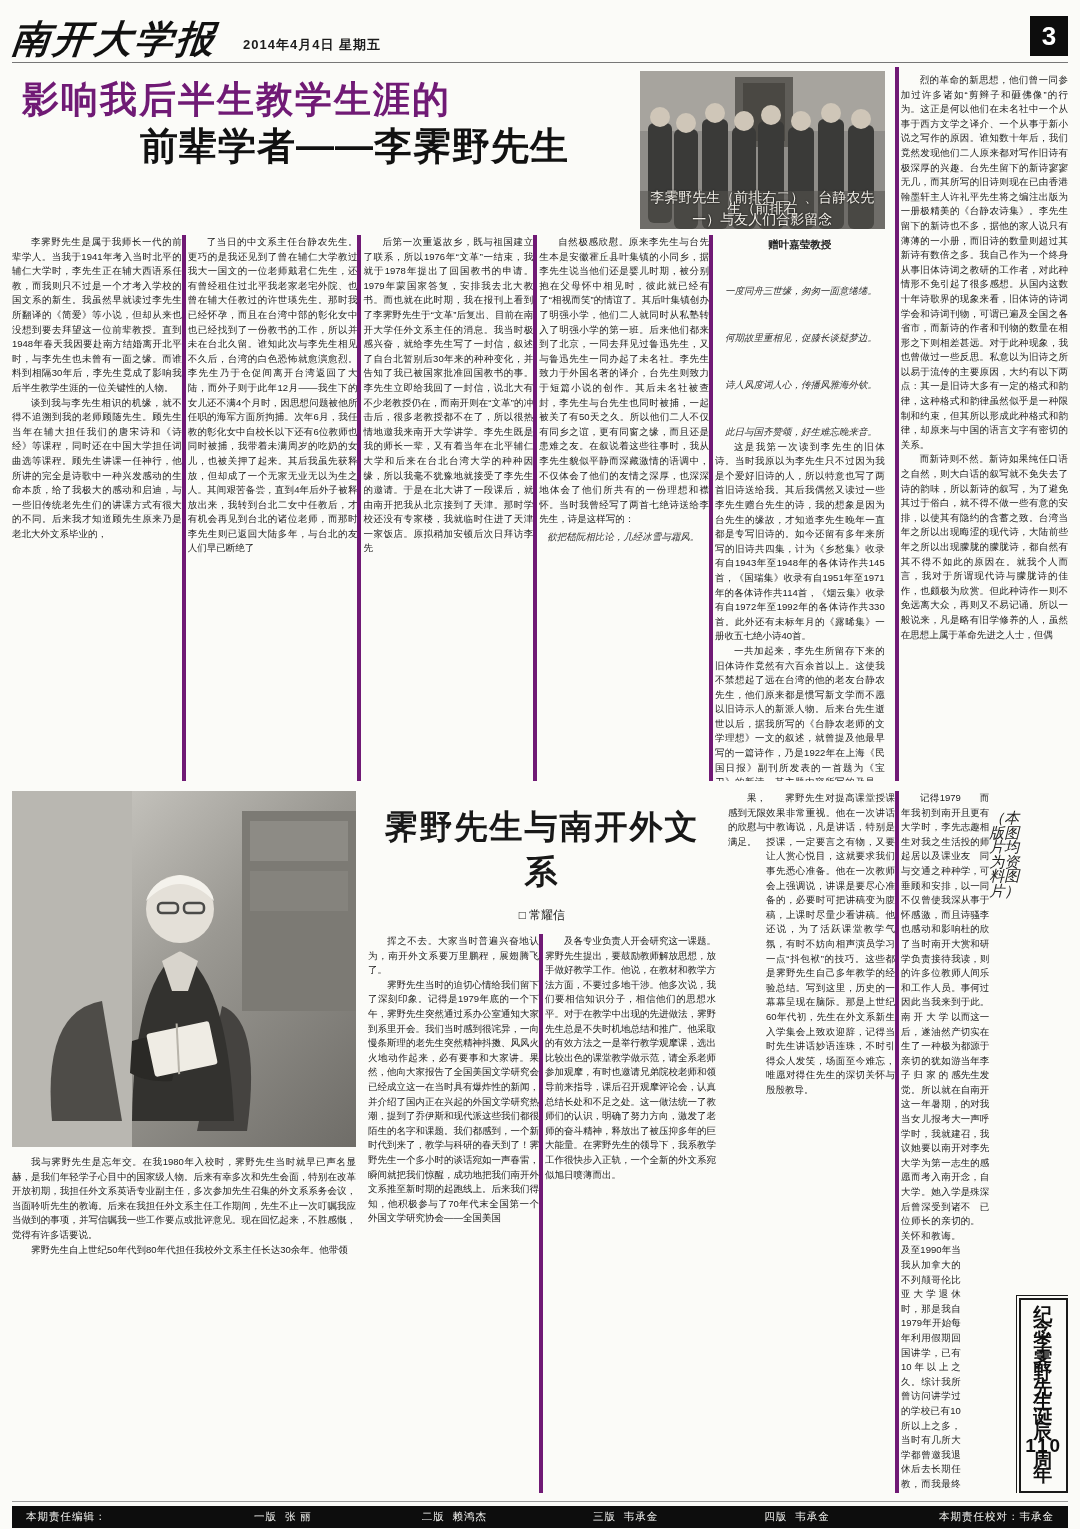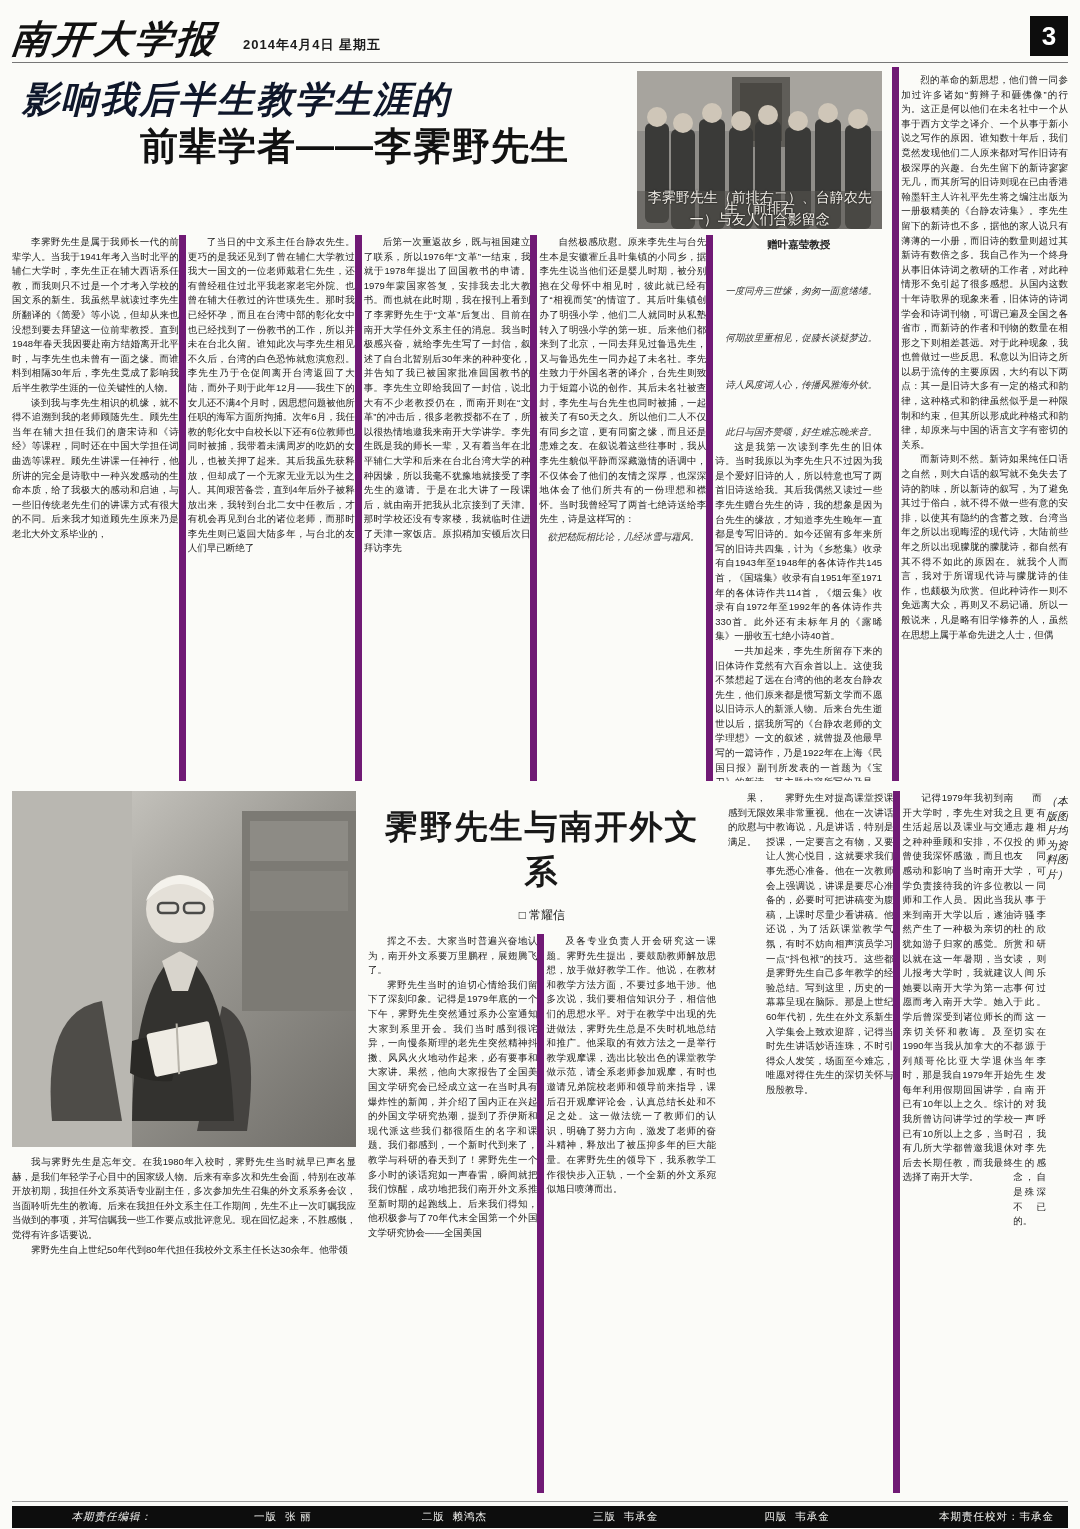"影响我后半生教学生涯的" .hl1 { color: #0f172a -> #701a75; font-style: italic -> none }
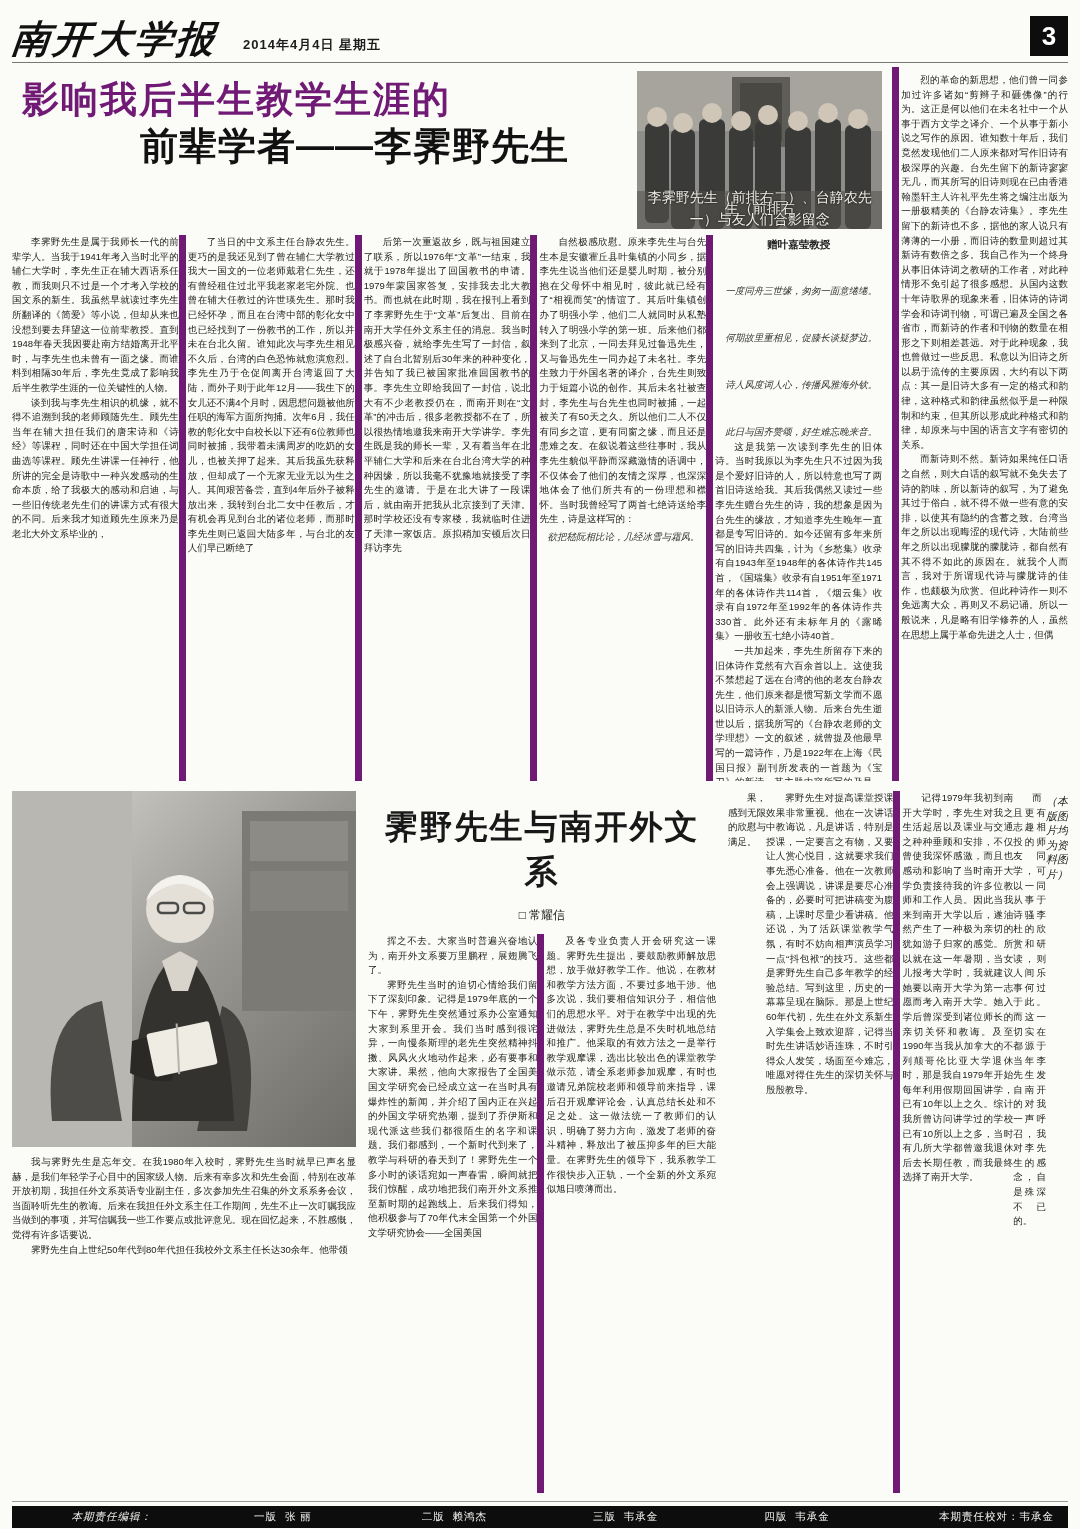"烈的革命的新思想，他们曾一同参加过许多诸如“剪辫子和砸佛像”的行为。这正是何以他" .vline { border-left: 7px solid #701a75 -> 4px solid #701a75 }
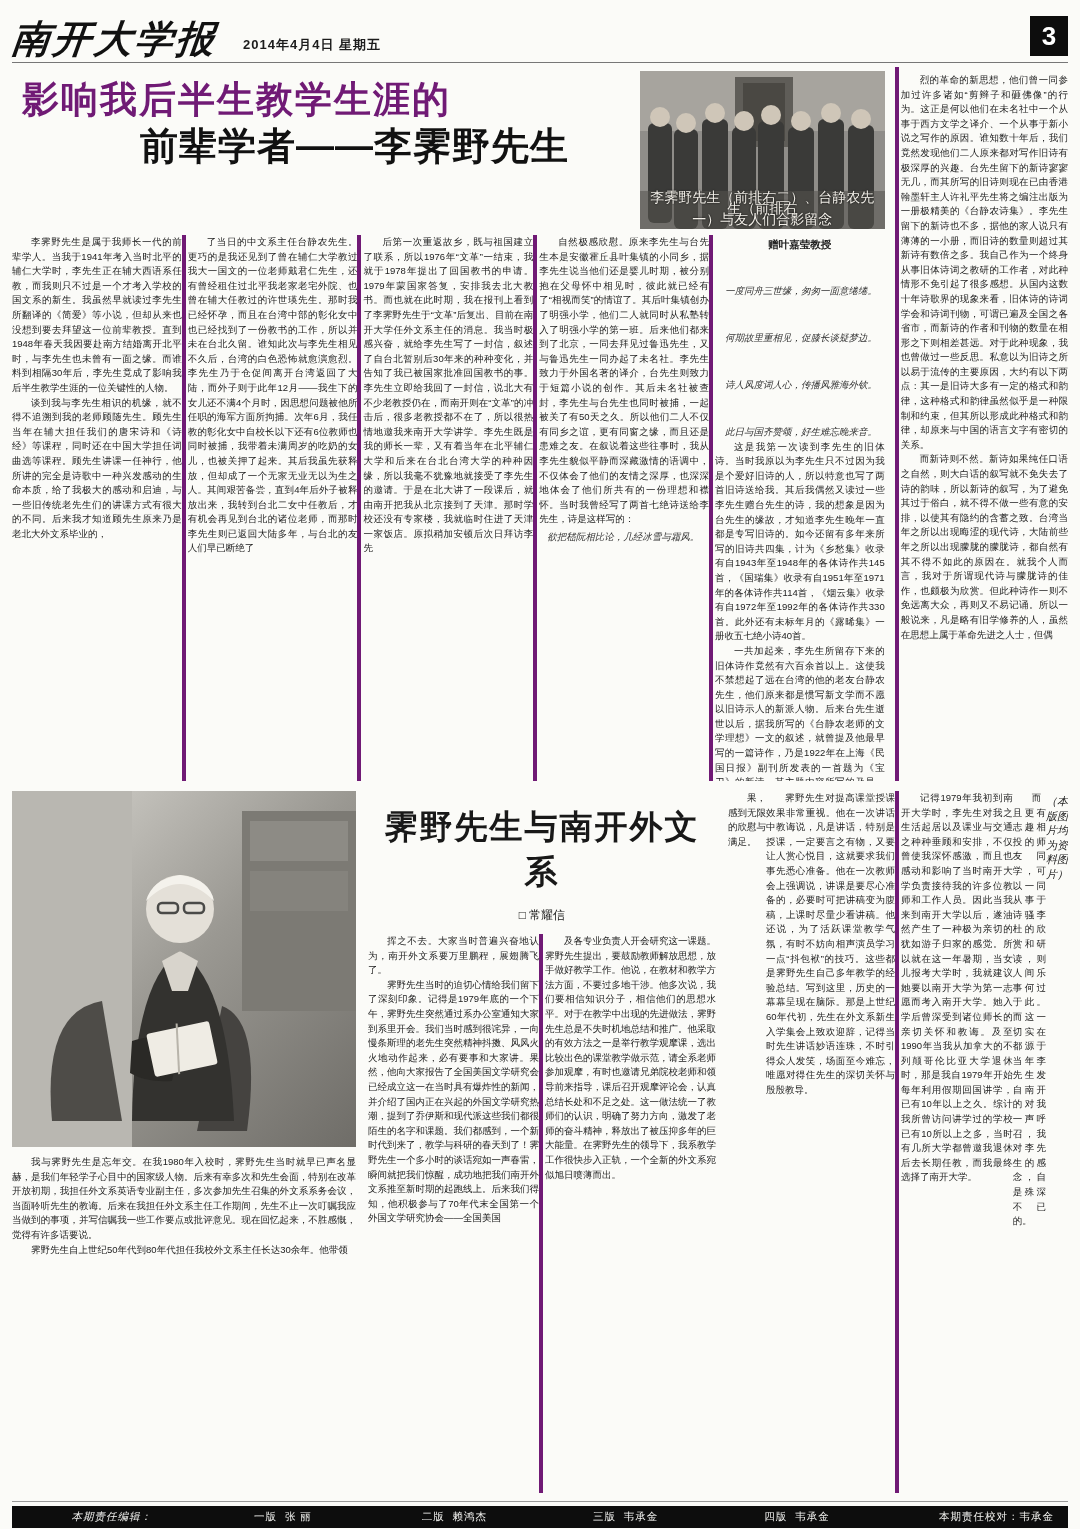"（本版图片均为资料图片）" .photo-note { font-size: 11px -> 15px; margin-top: 3px -> 20px }
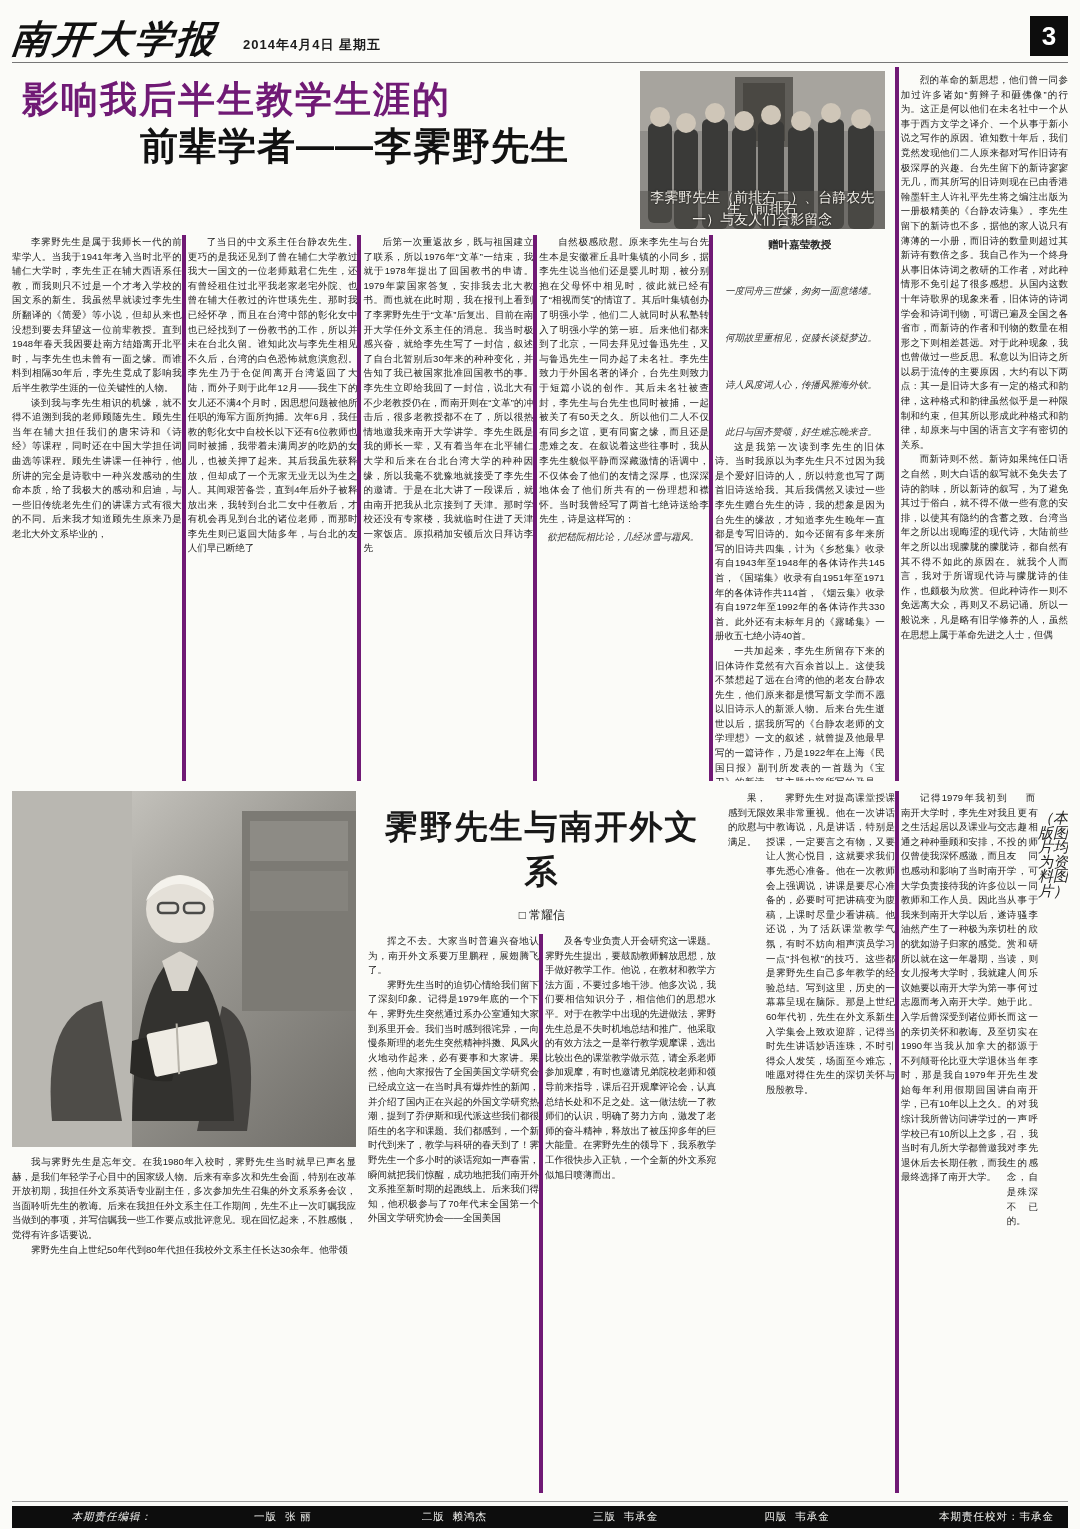"纪念李霁野先生诞辰110周年" div.banner { html: none -> <div>纪念李霁野先生诞辰110周年</div> }
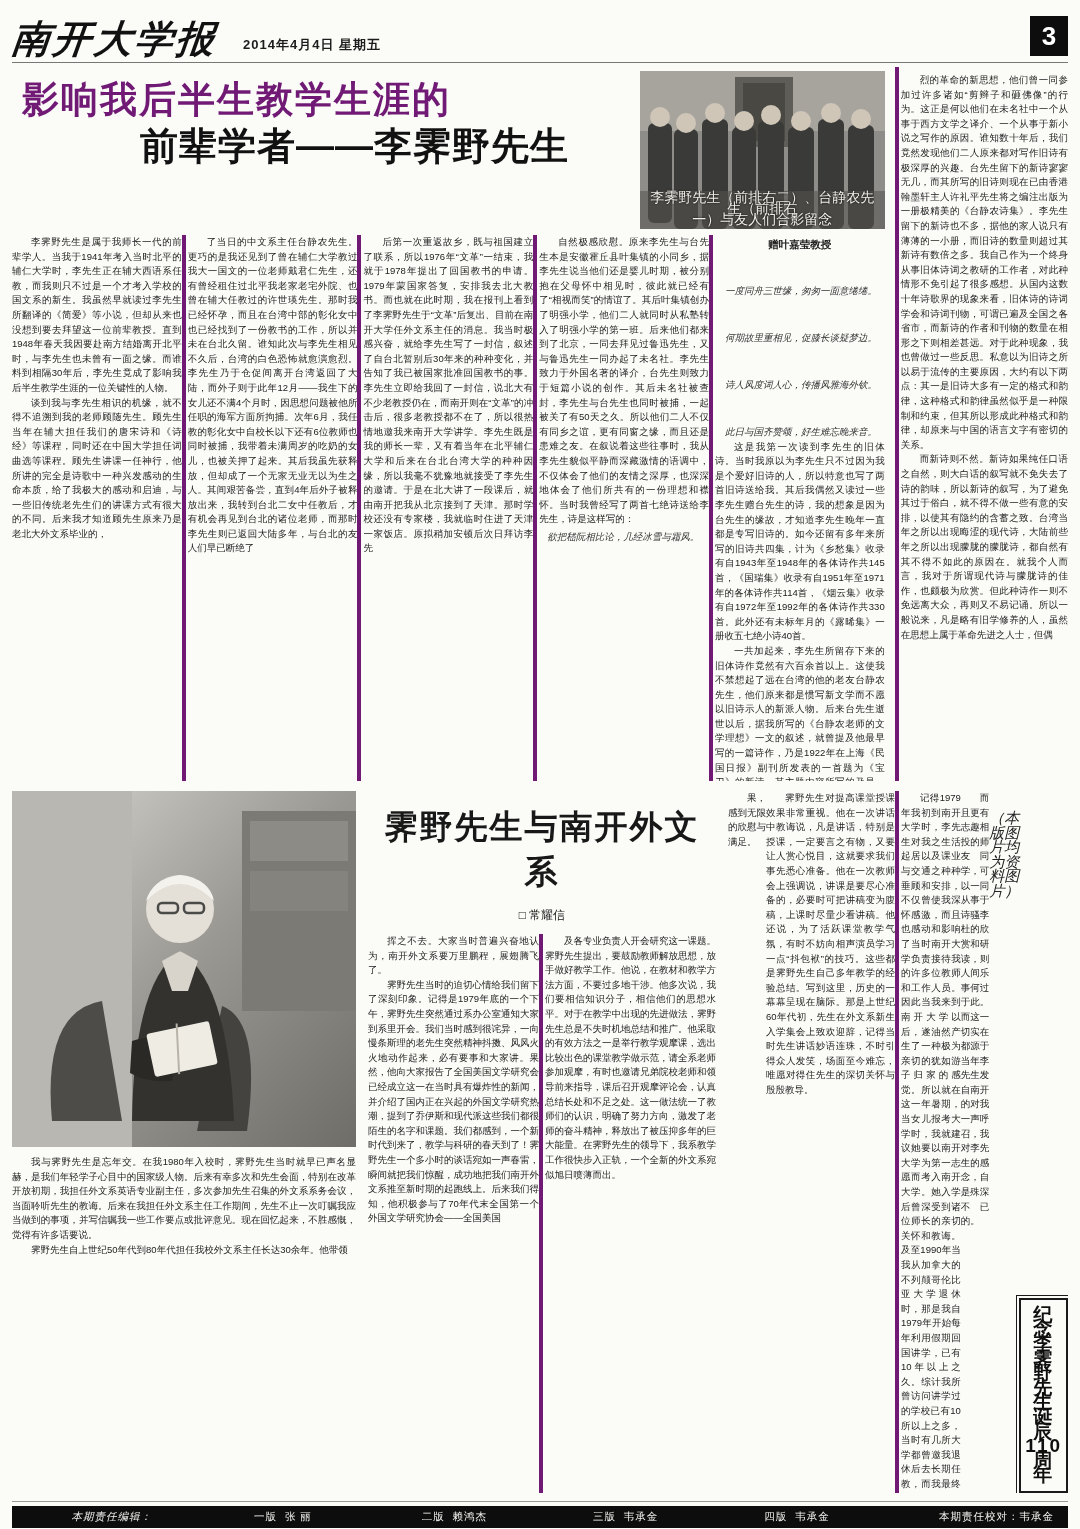"本期责任编辑：" .footer-bar .seg:first-child { font-style: italic -> none; text-align: center -> left }
